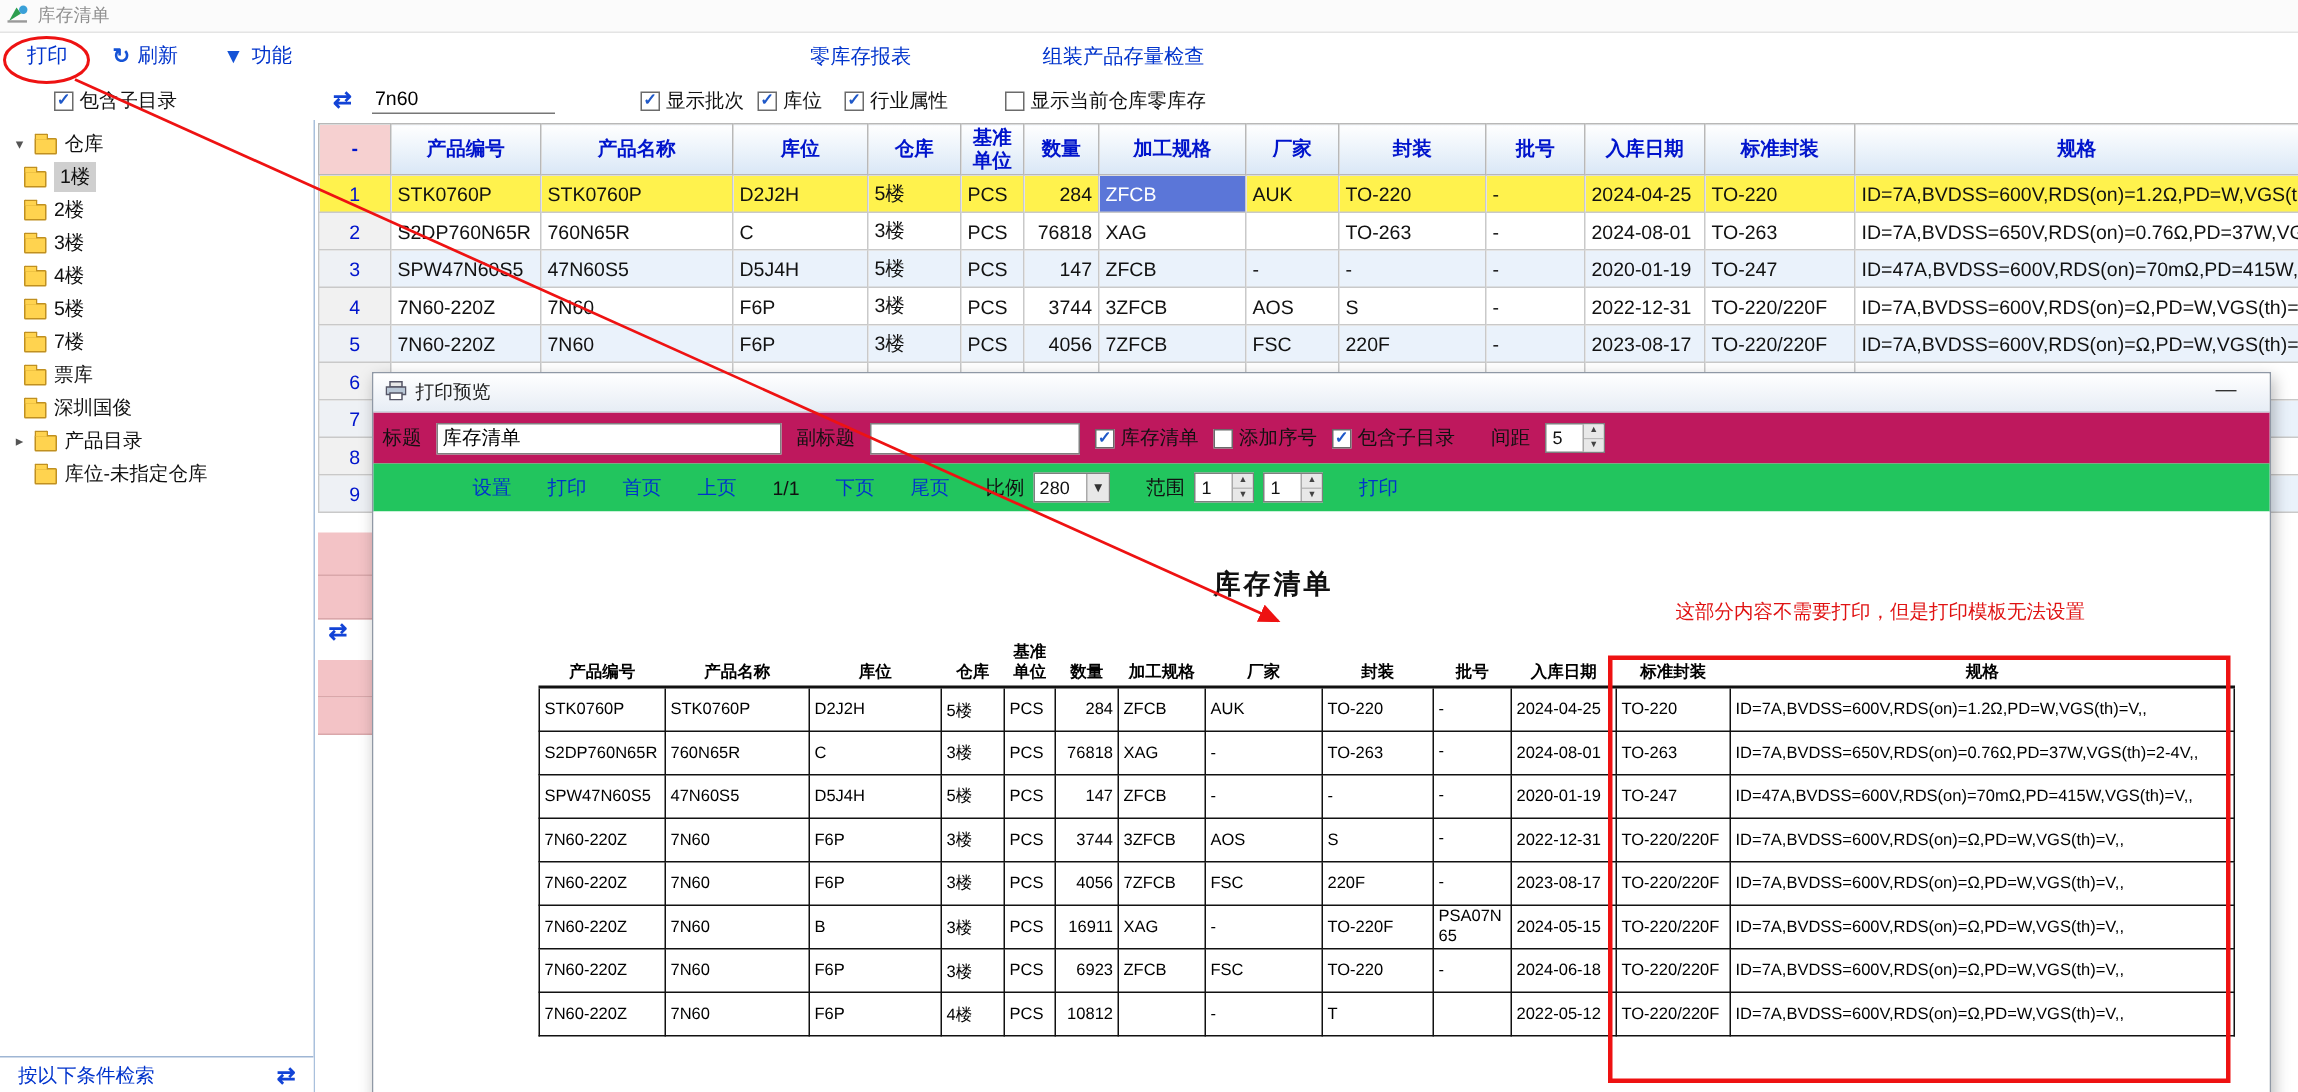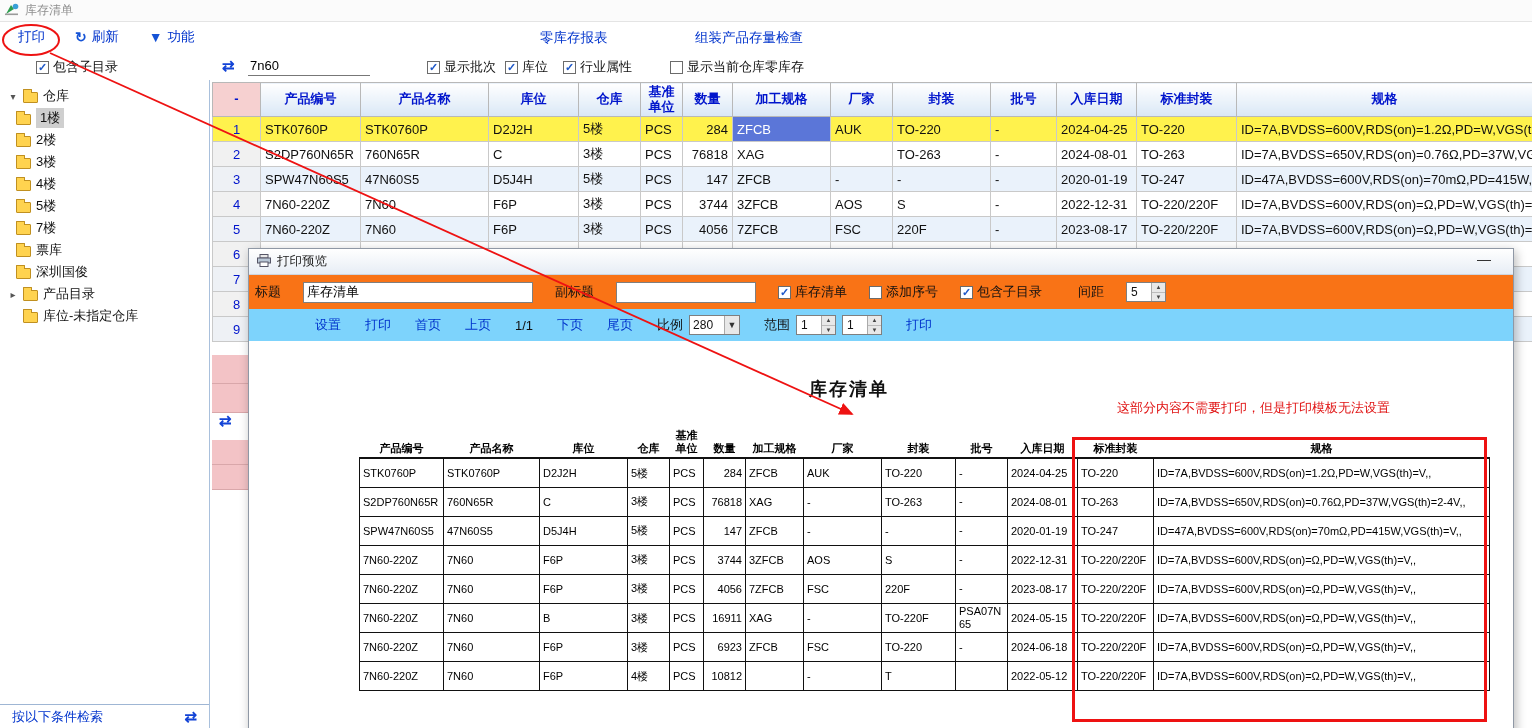"标题" .dlg-controls { background: #f97316 -> #be185d; gap: 22px -> 10px }
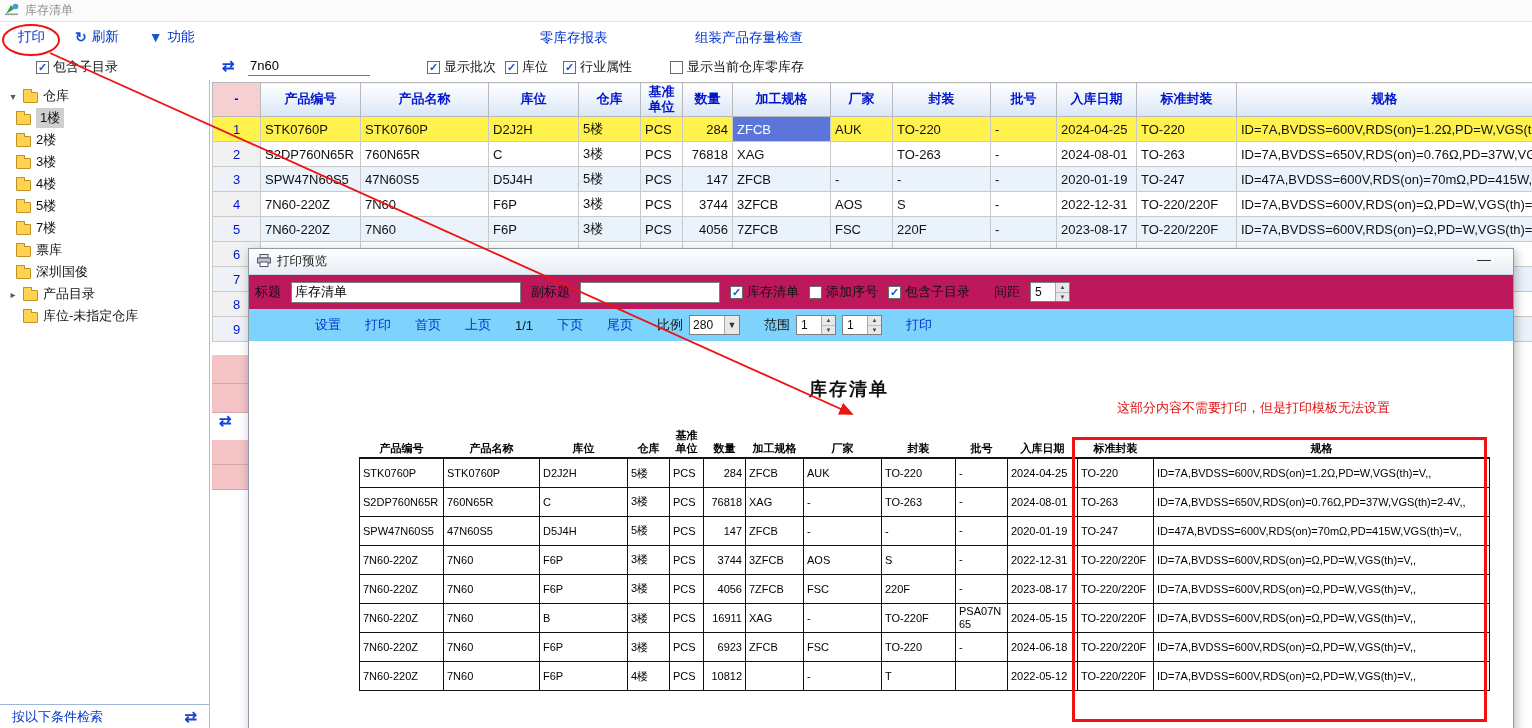"设置" .dlg-nav { background: #7dd3fc -> #22c55e }
